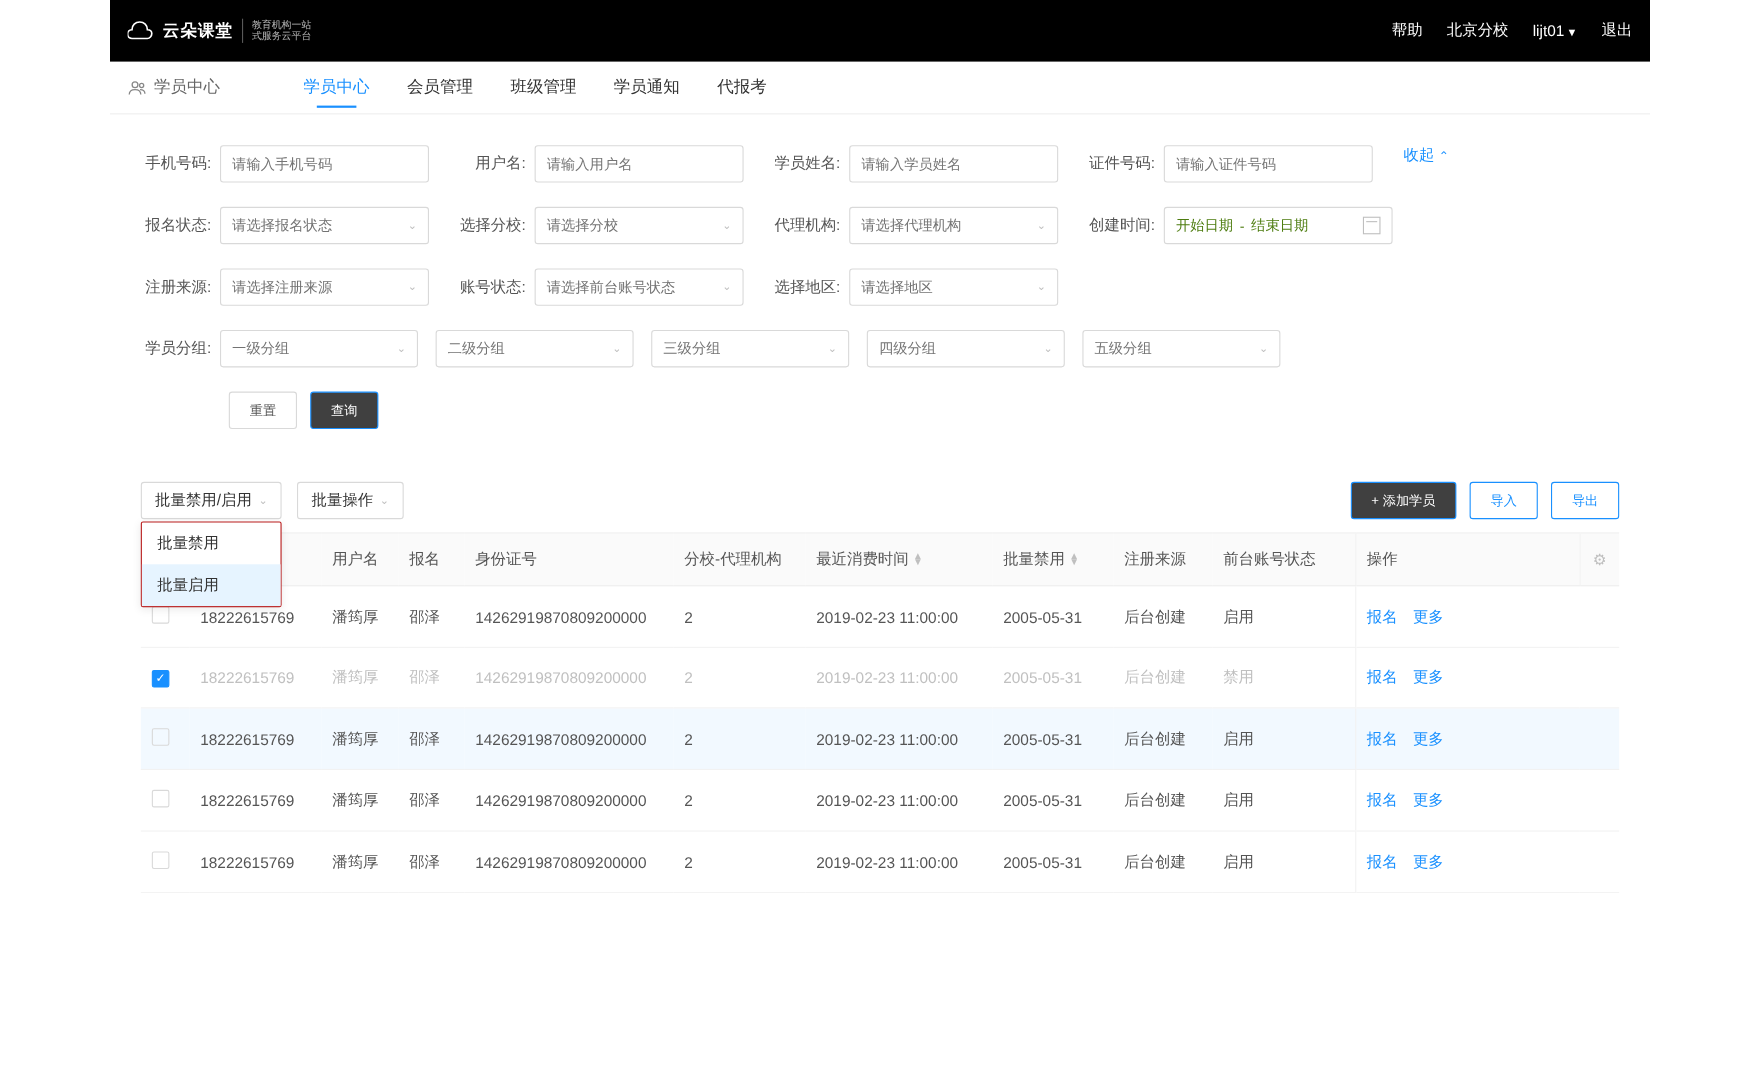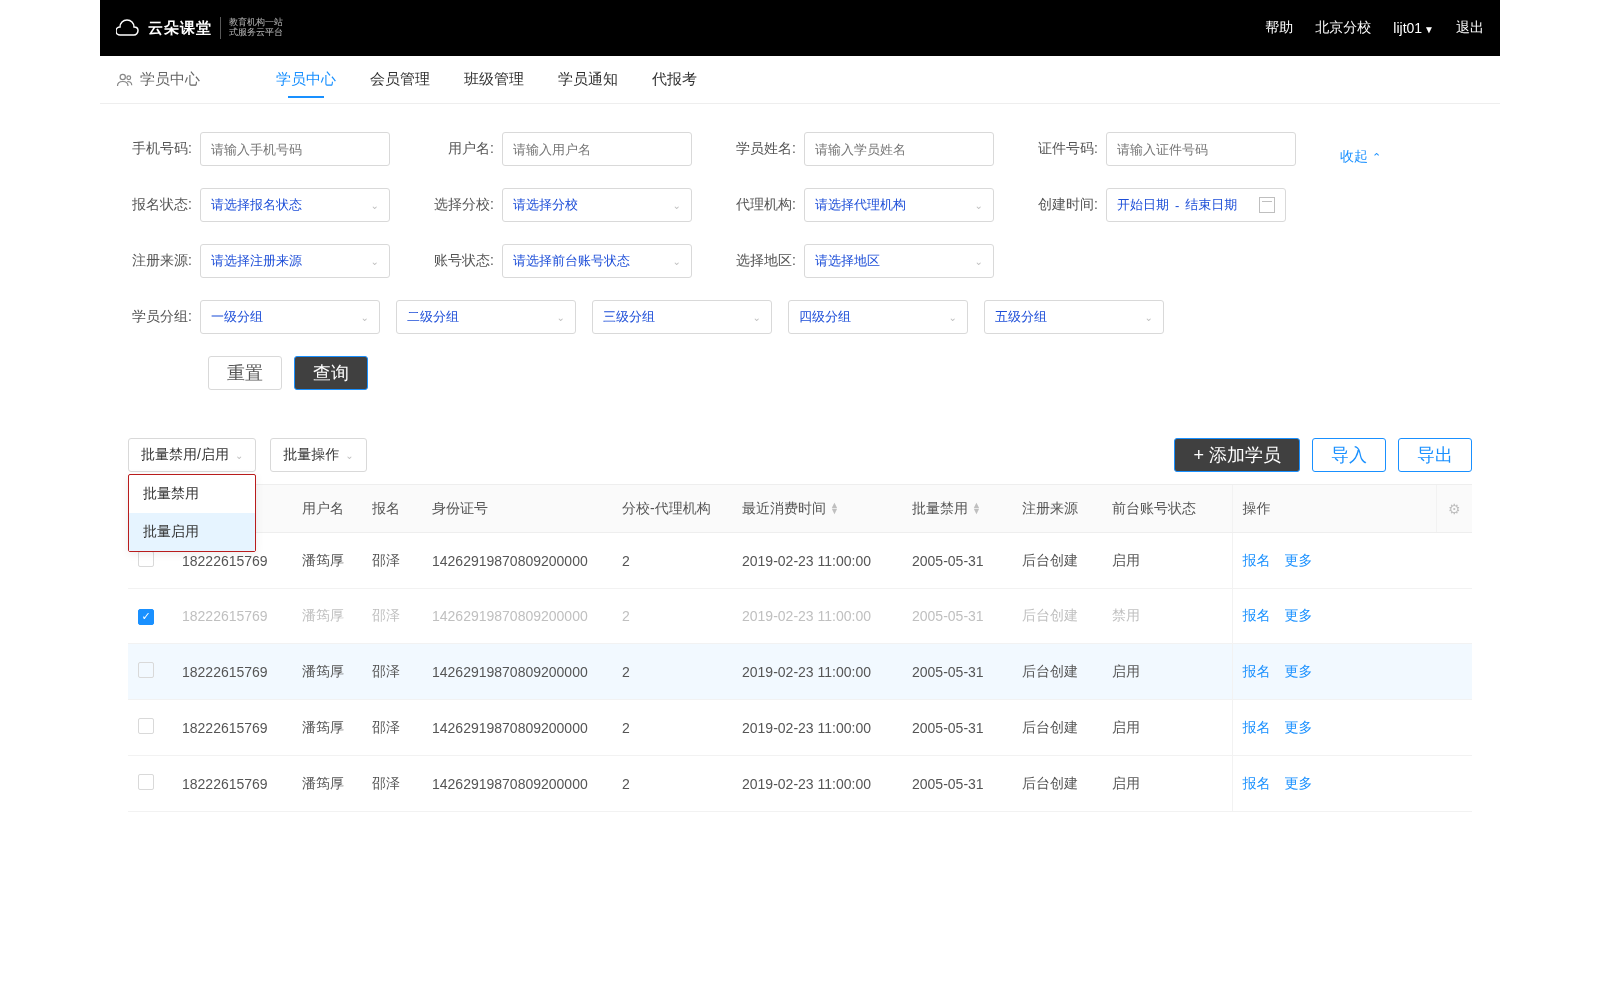"手机号码:" .filter-row { align-items: flex-end -> flex-start; gap: 40px -> 24px }
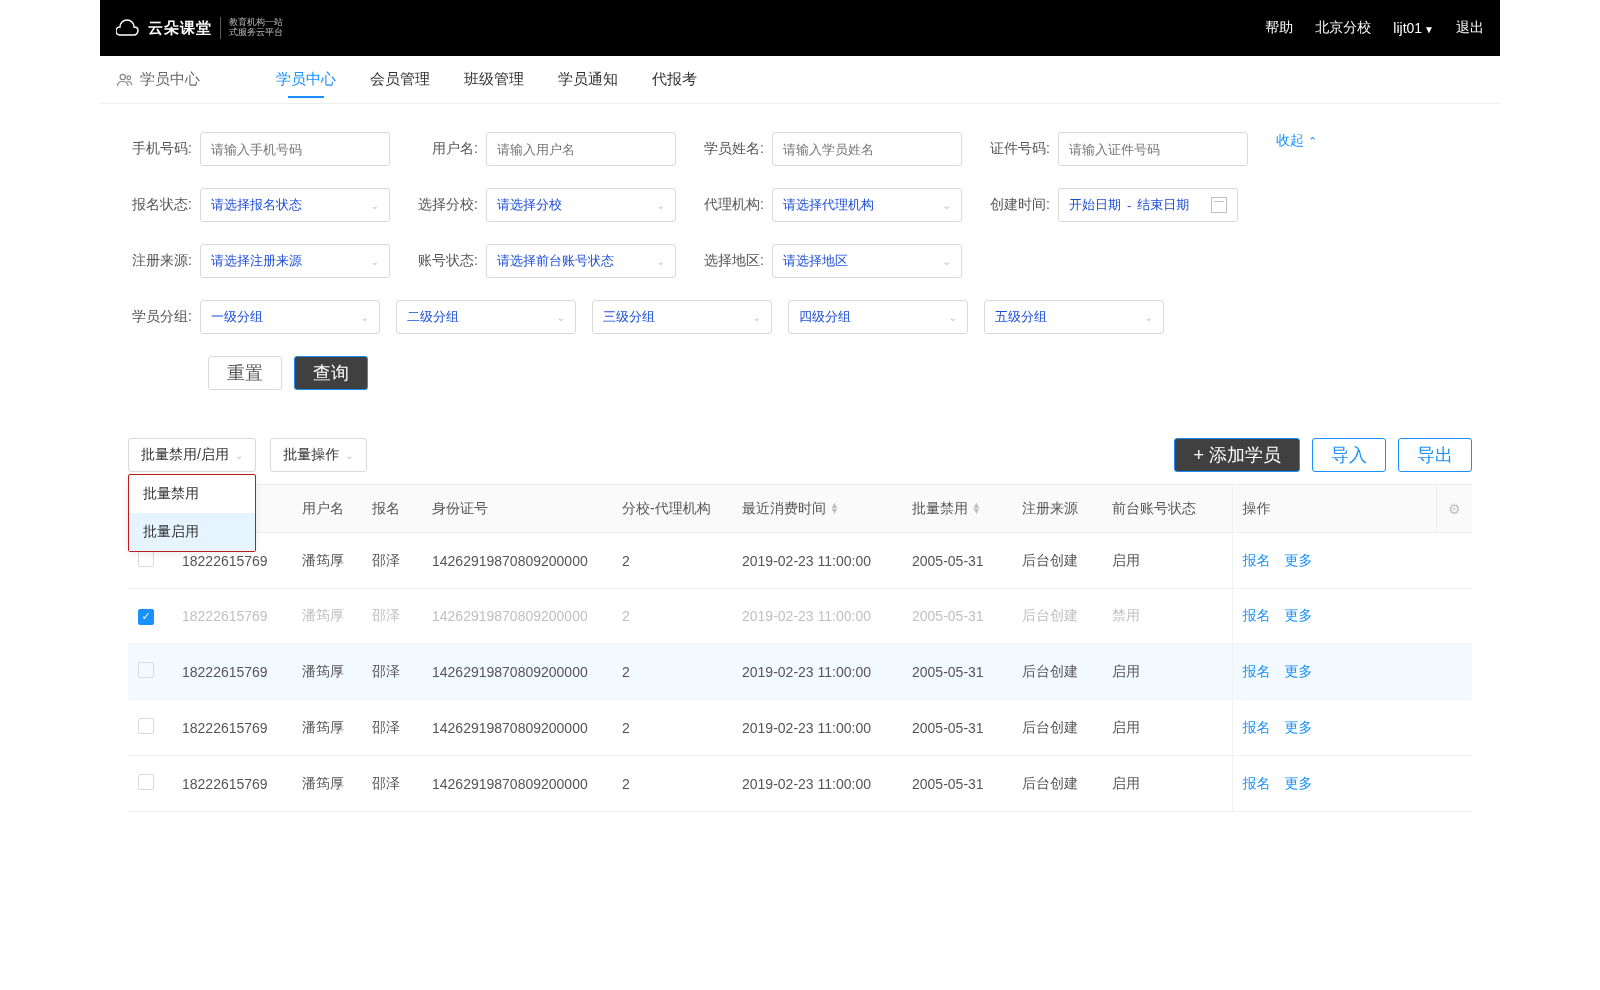"请选择报名状态" .sel .ph, .inp .ph { color: #1d4ed8 -> #737373 }
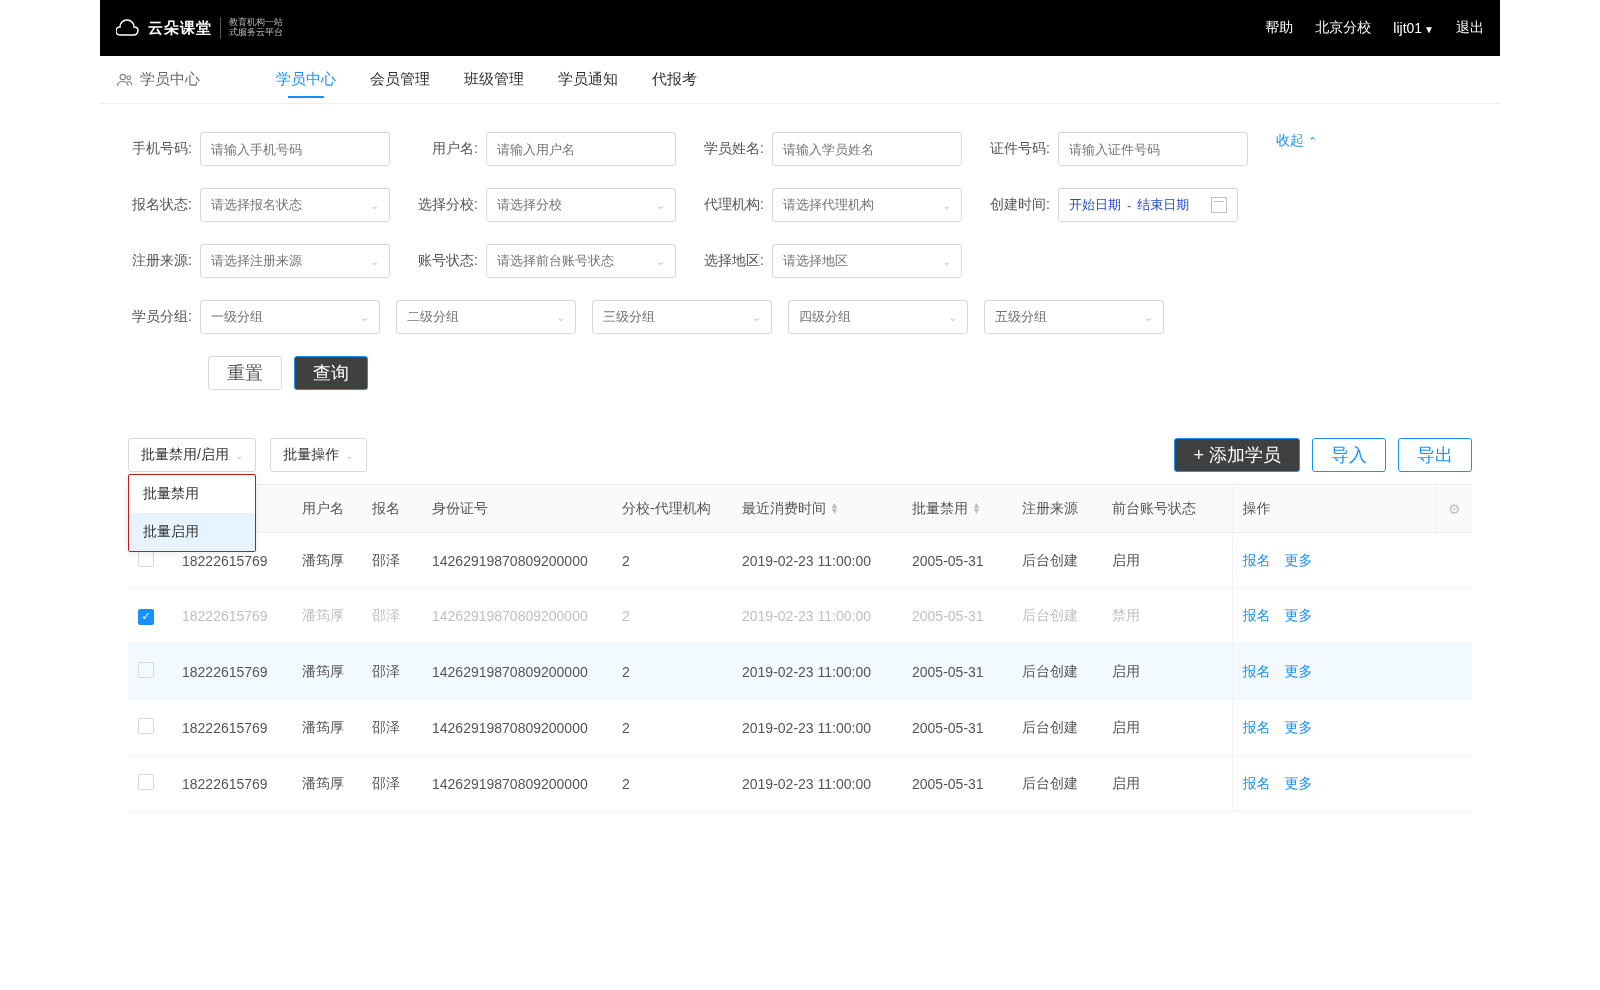"开始日期" .date-range { color: #1d4ed8 -> #4d7c0f; width: 180px -> 208px }
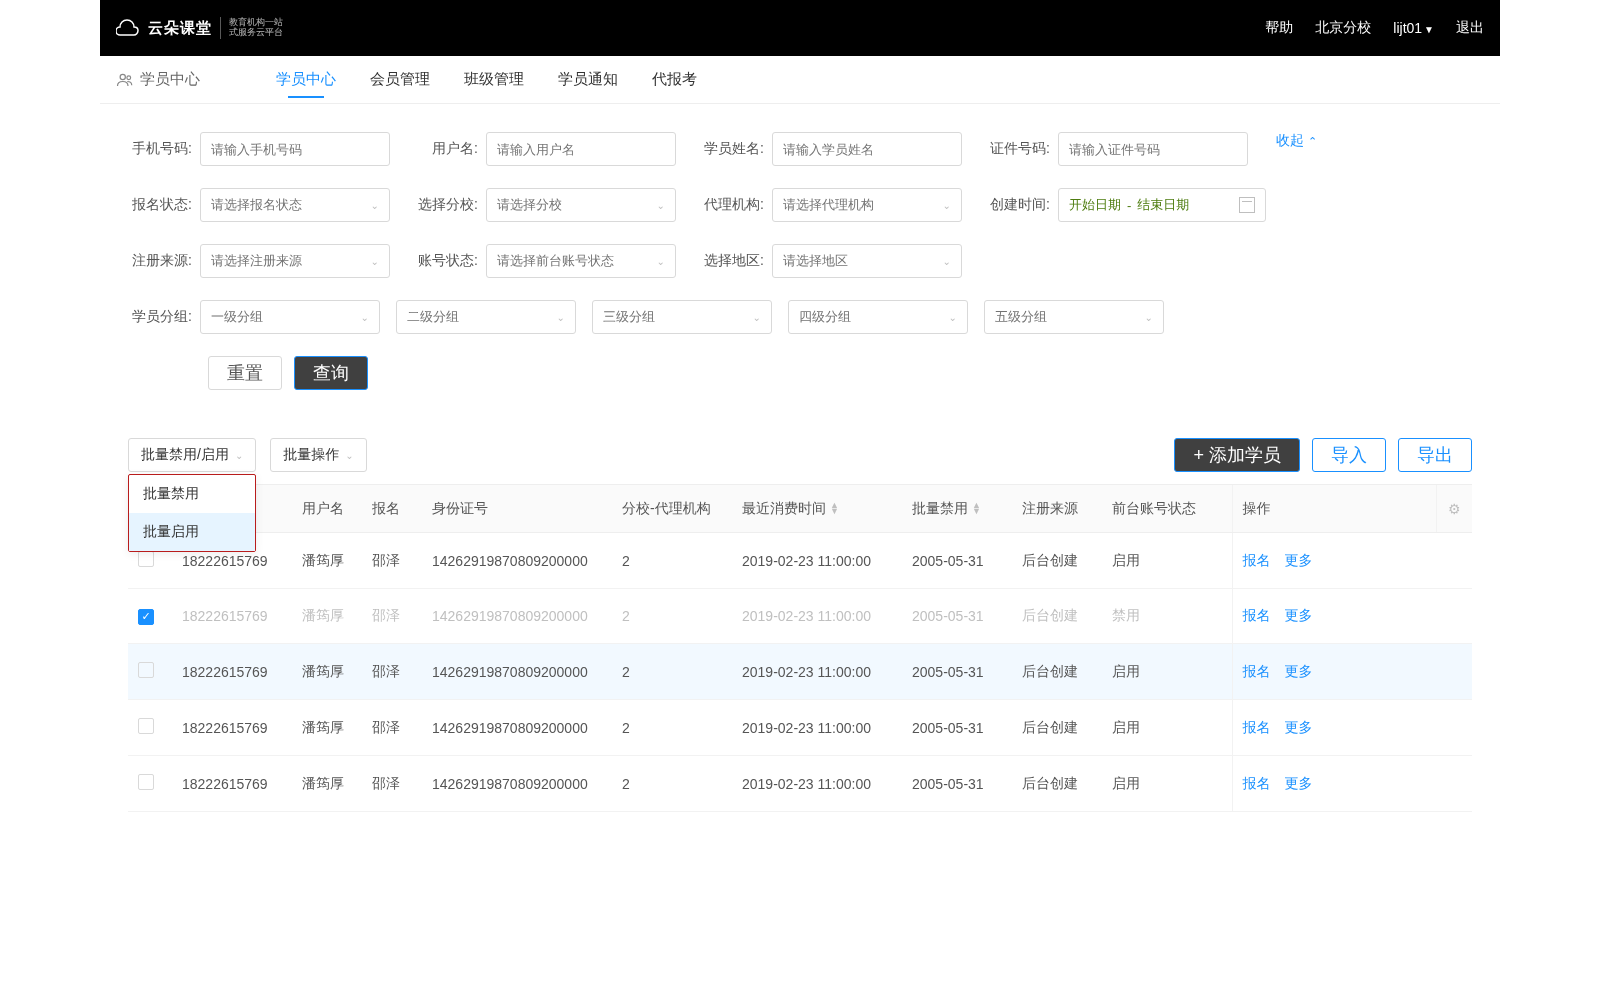"重置" .btn { font-size: 18px -> 12px }
